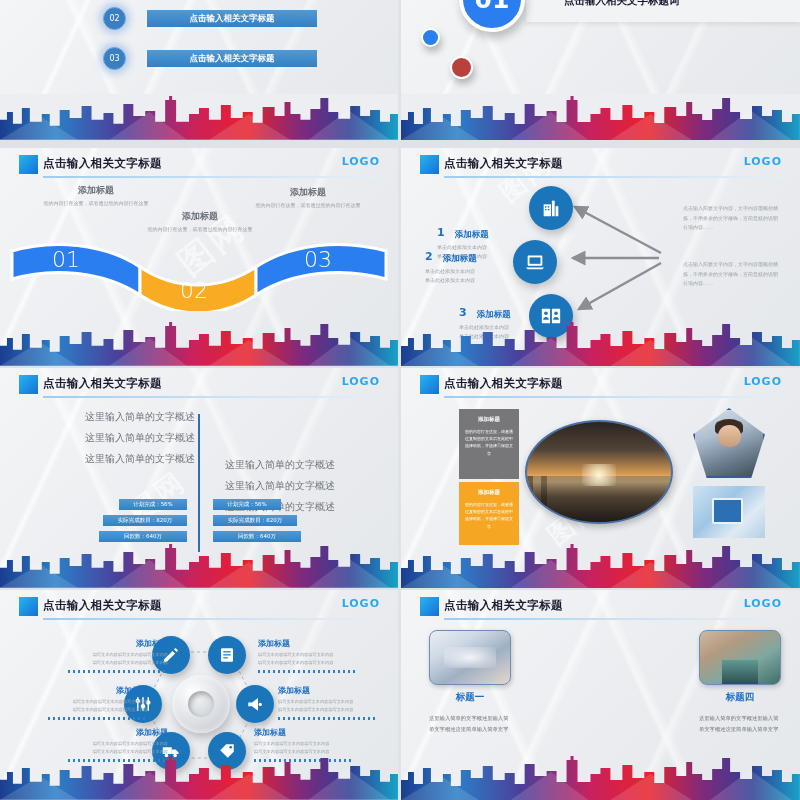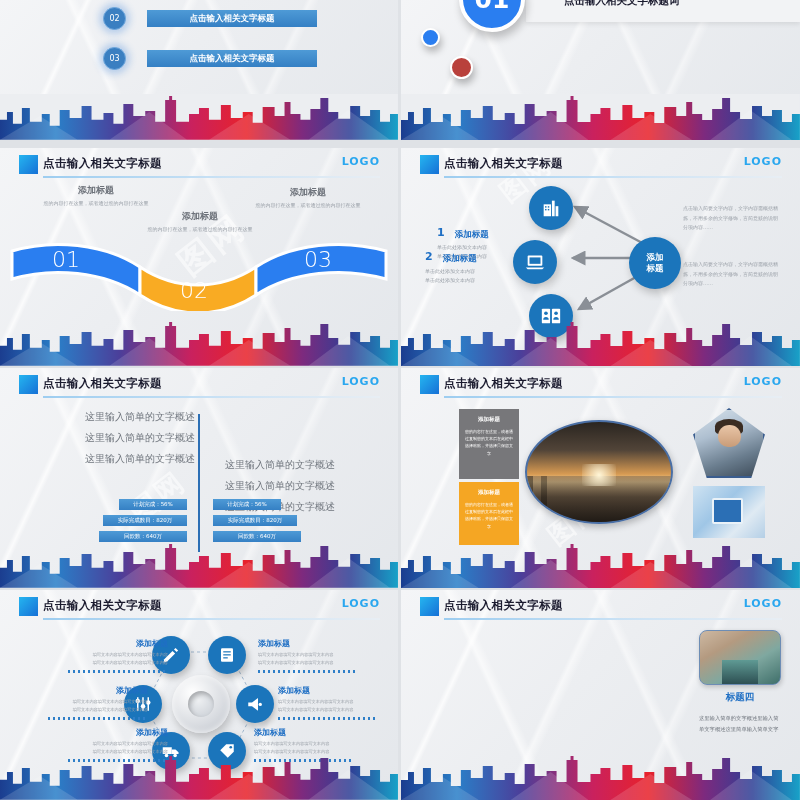"添加" div.c4c { html: <div> <span>添加</span> <span>标题</span> </div> -> none }
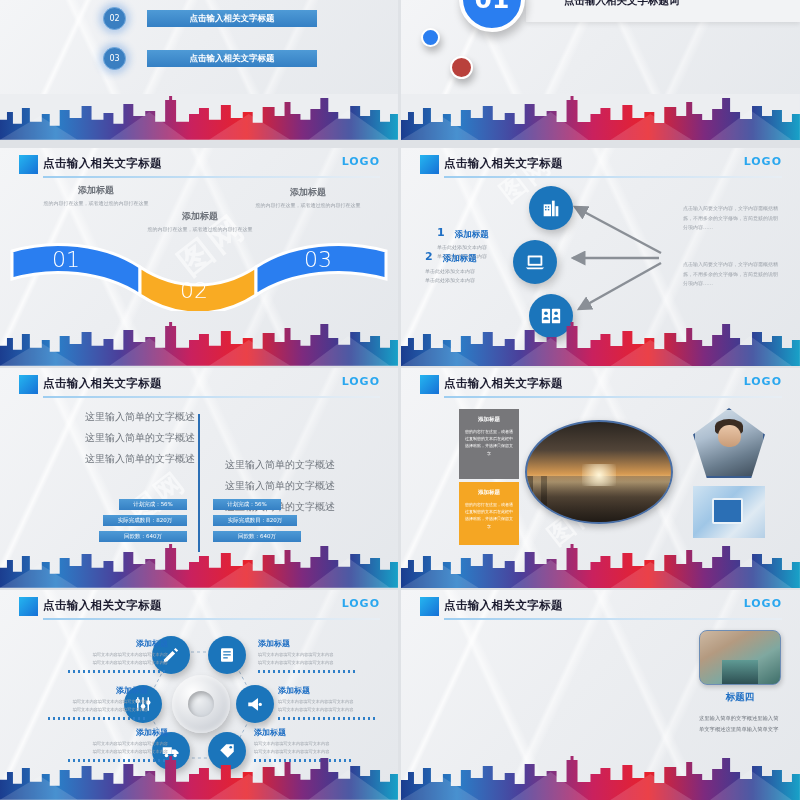"3 添加标题" div.s4item { html: none -> <div> <span>3</span> <span>添加标题</span> <div>单击此处添加文本内容 单击此处添加文本内容</div> </div> }
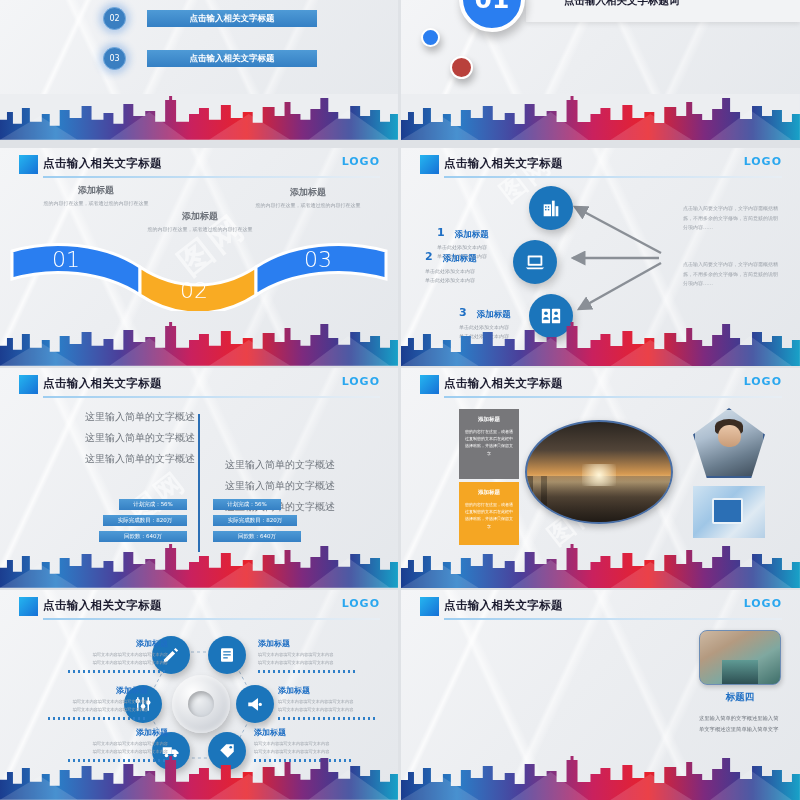"标题一" div.card { html: none -> <div> <div></div> <div>标题一</div> <div>这里输入简单的文字概述里输入简单文字概述这里简单输入简单文字</div> </div> }
